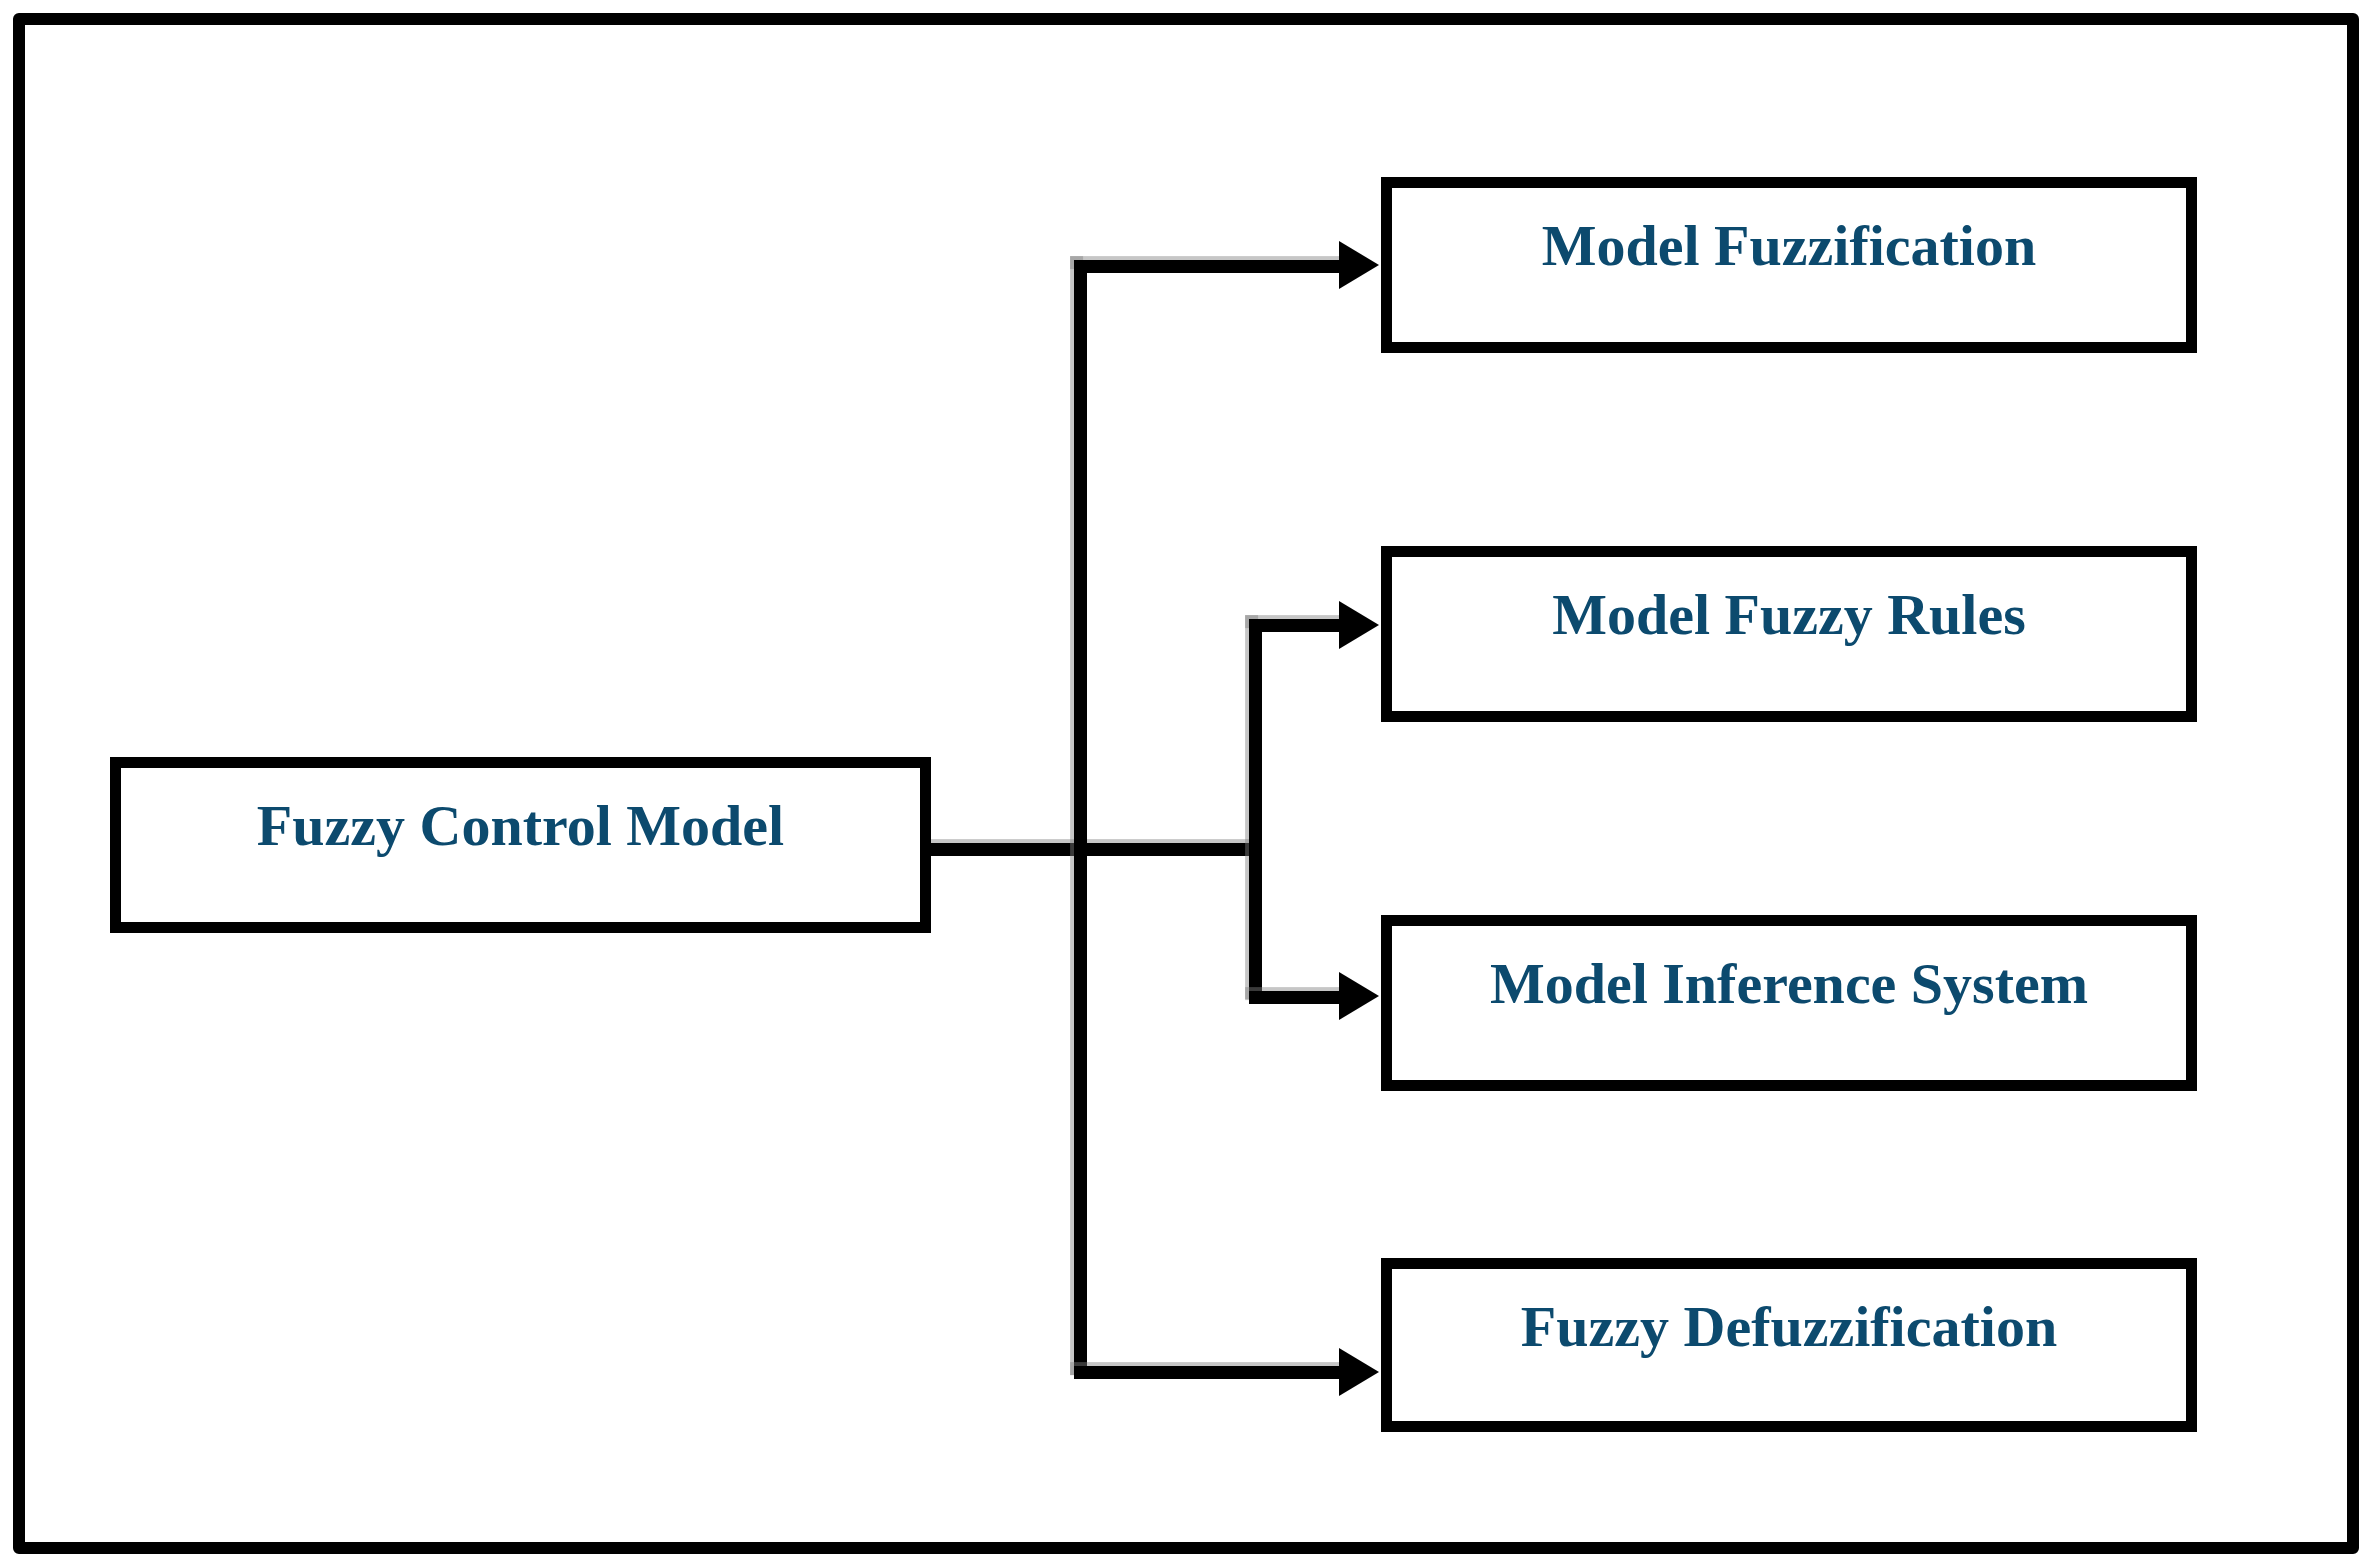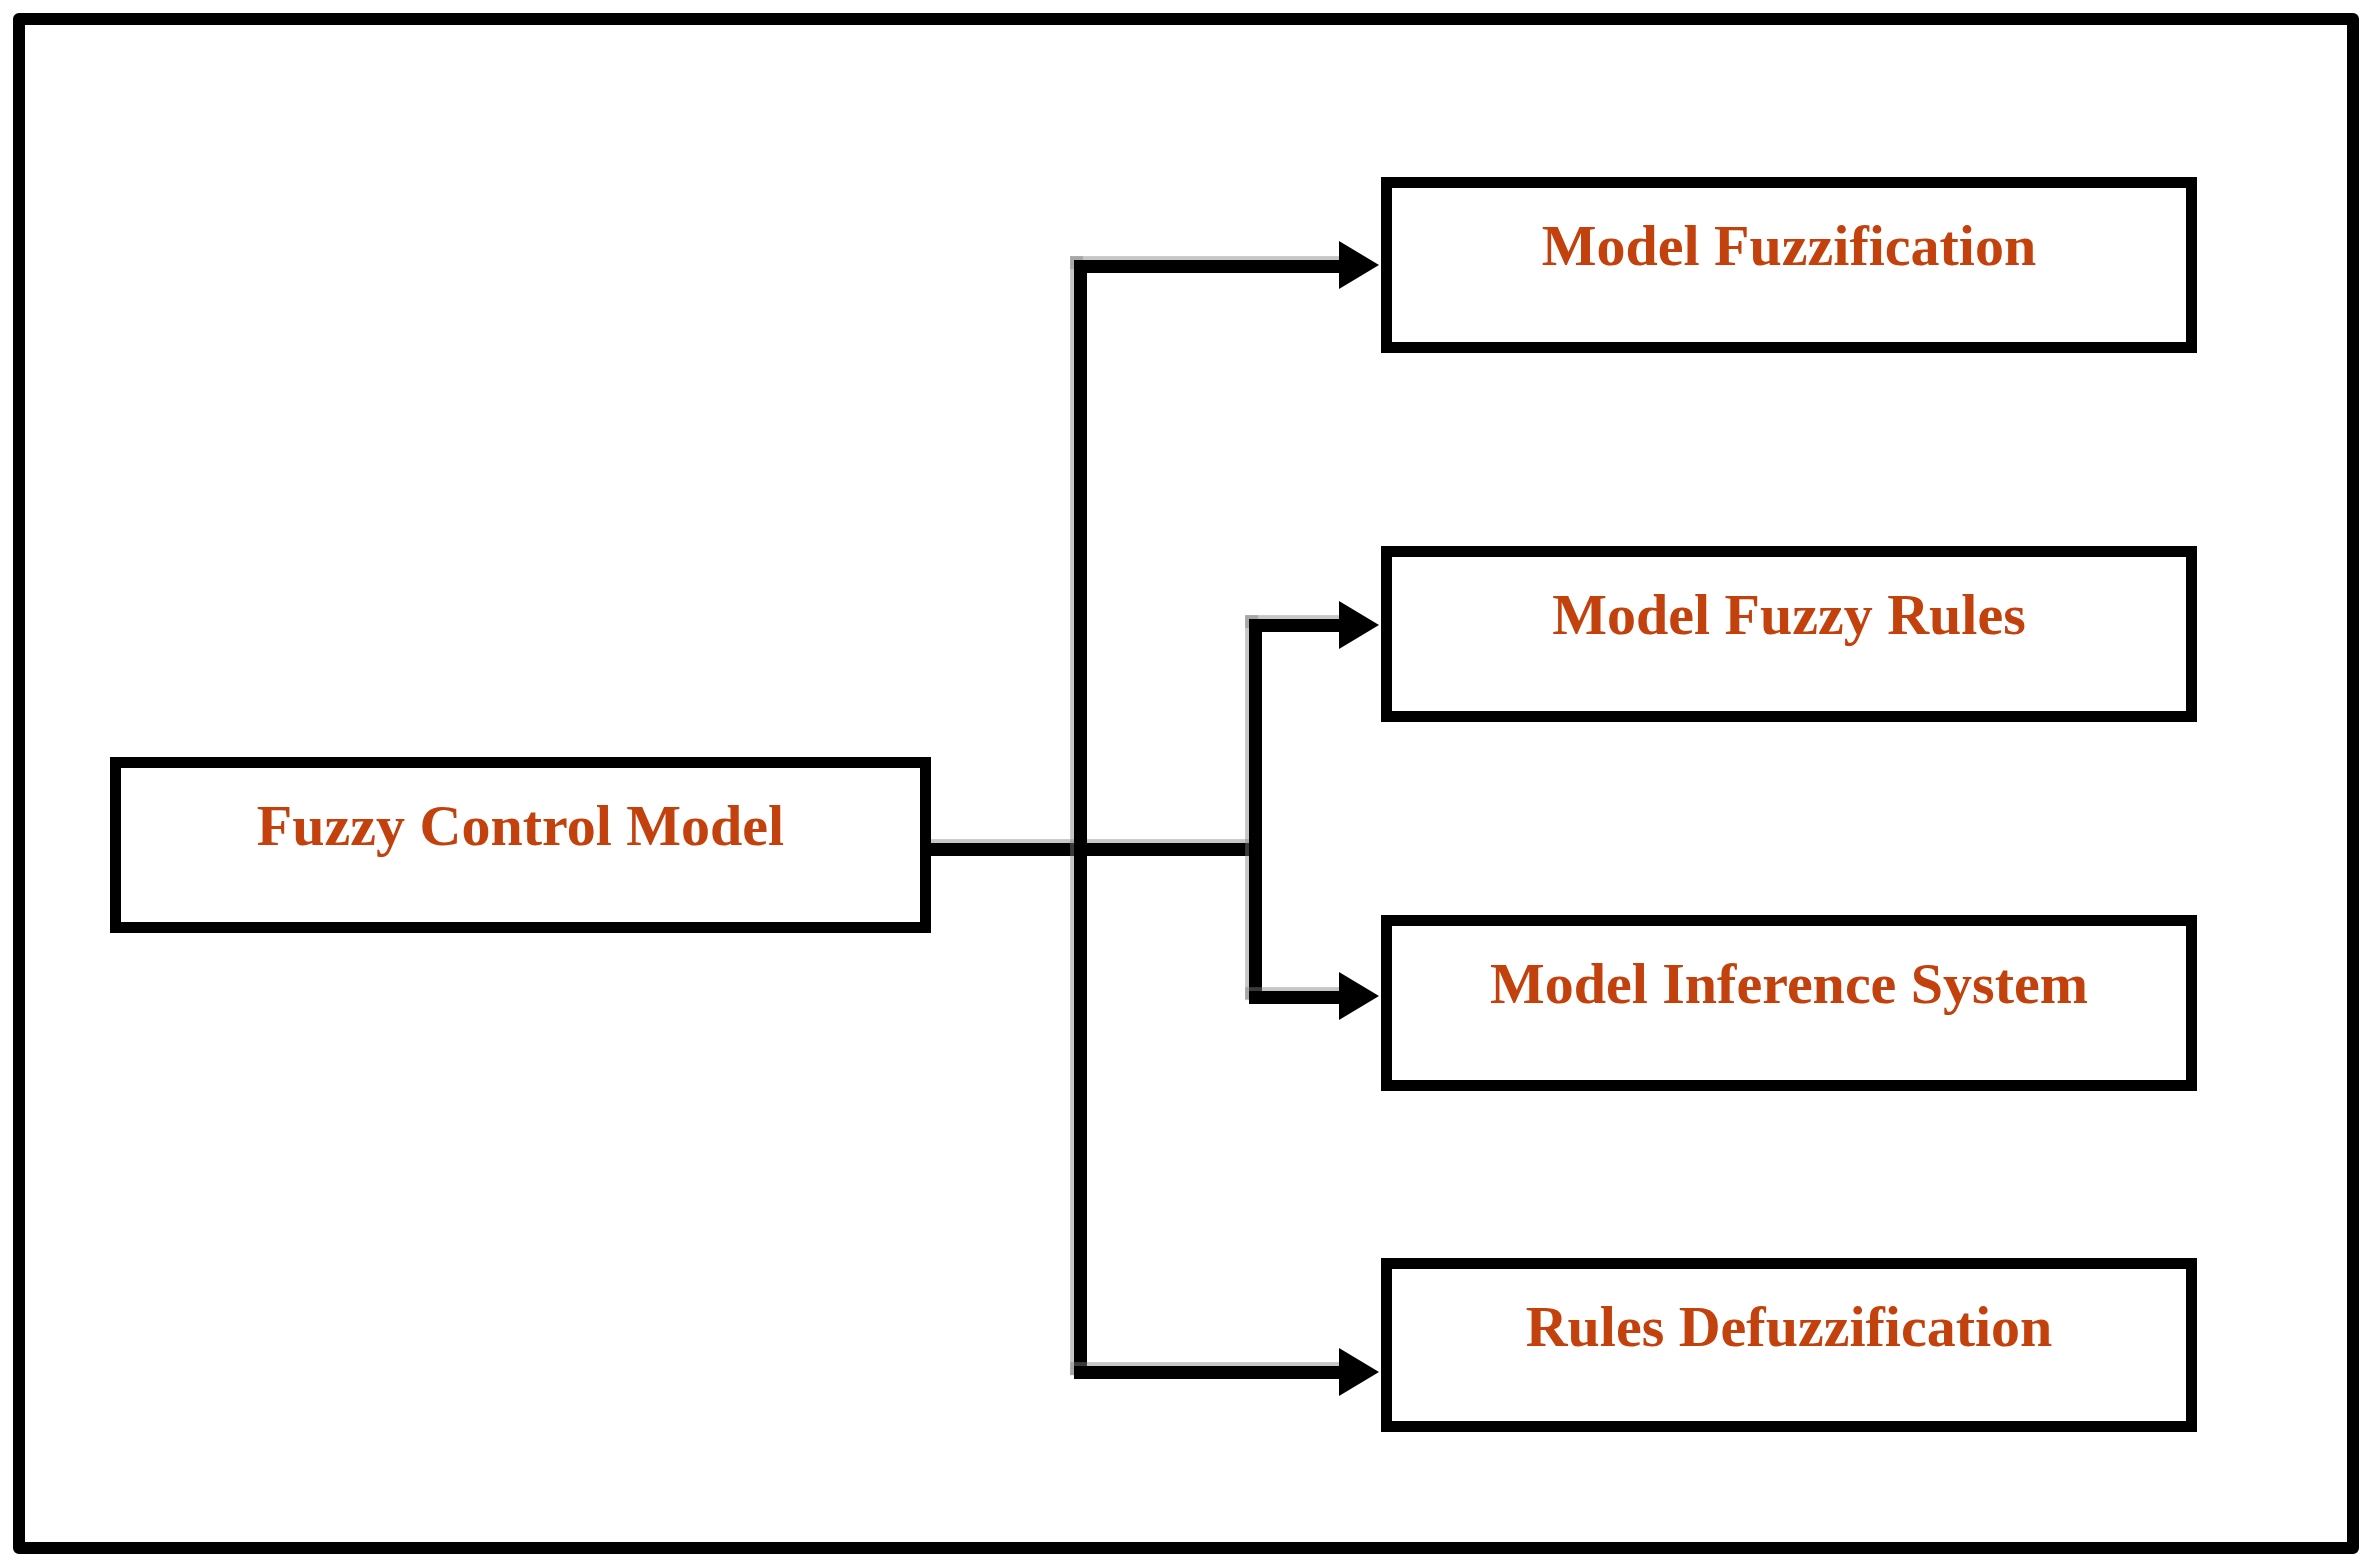"Model Fuzzification" .node { color: #c2410c -> #0c4a6e }
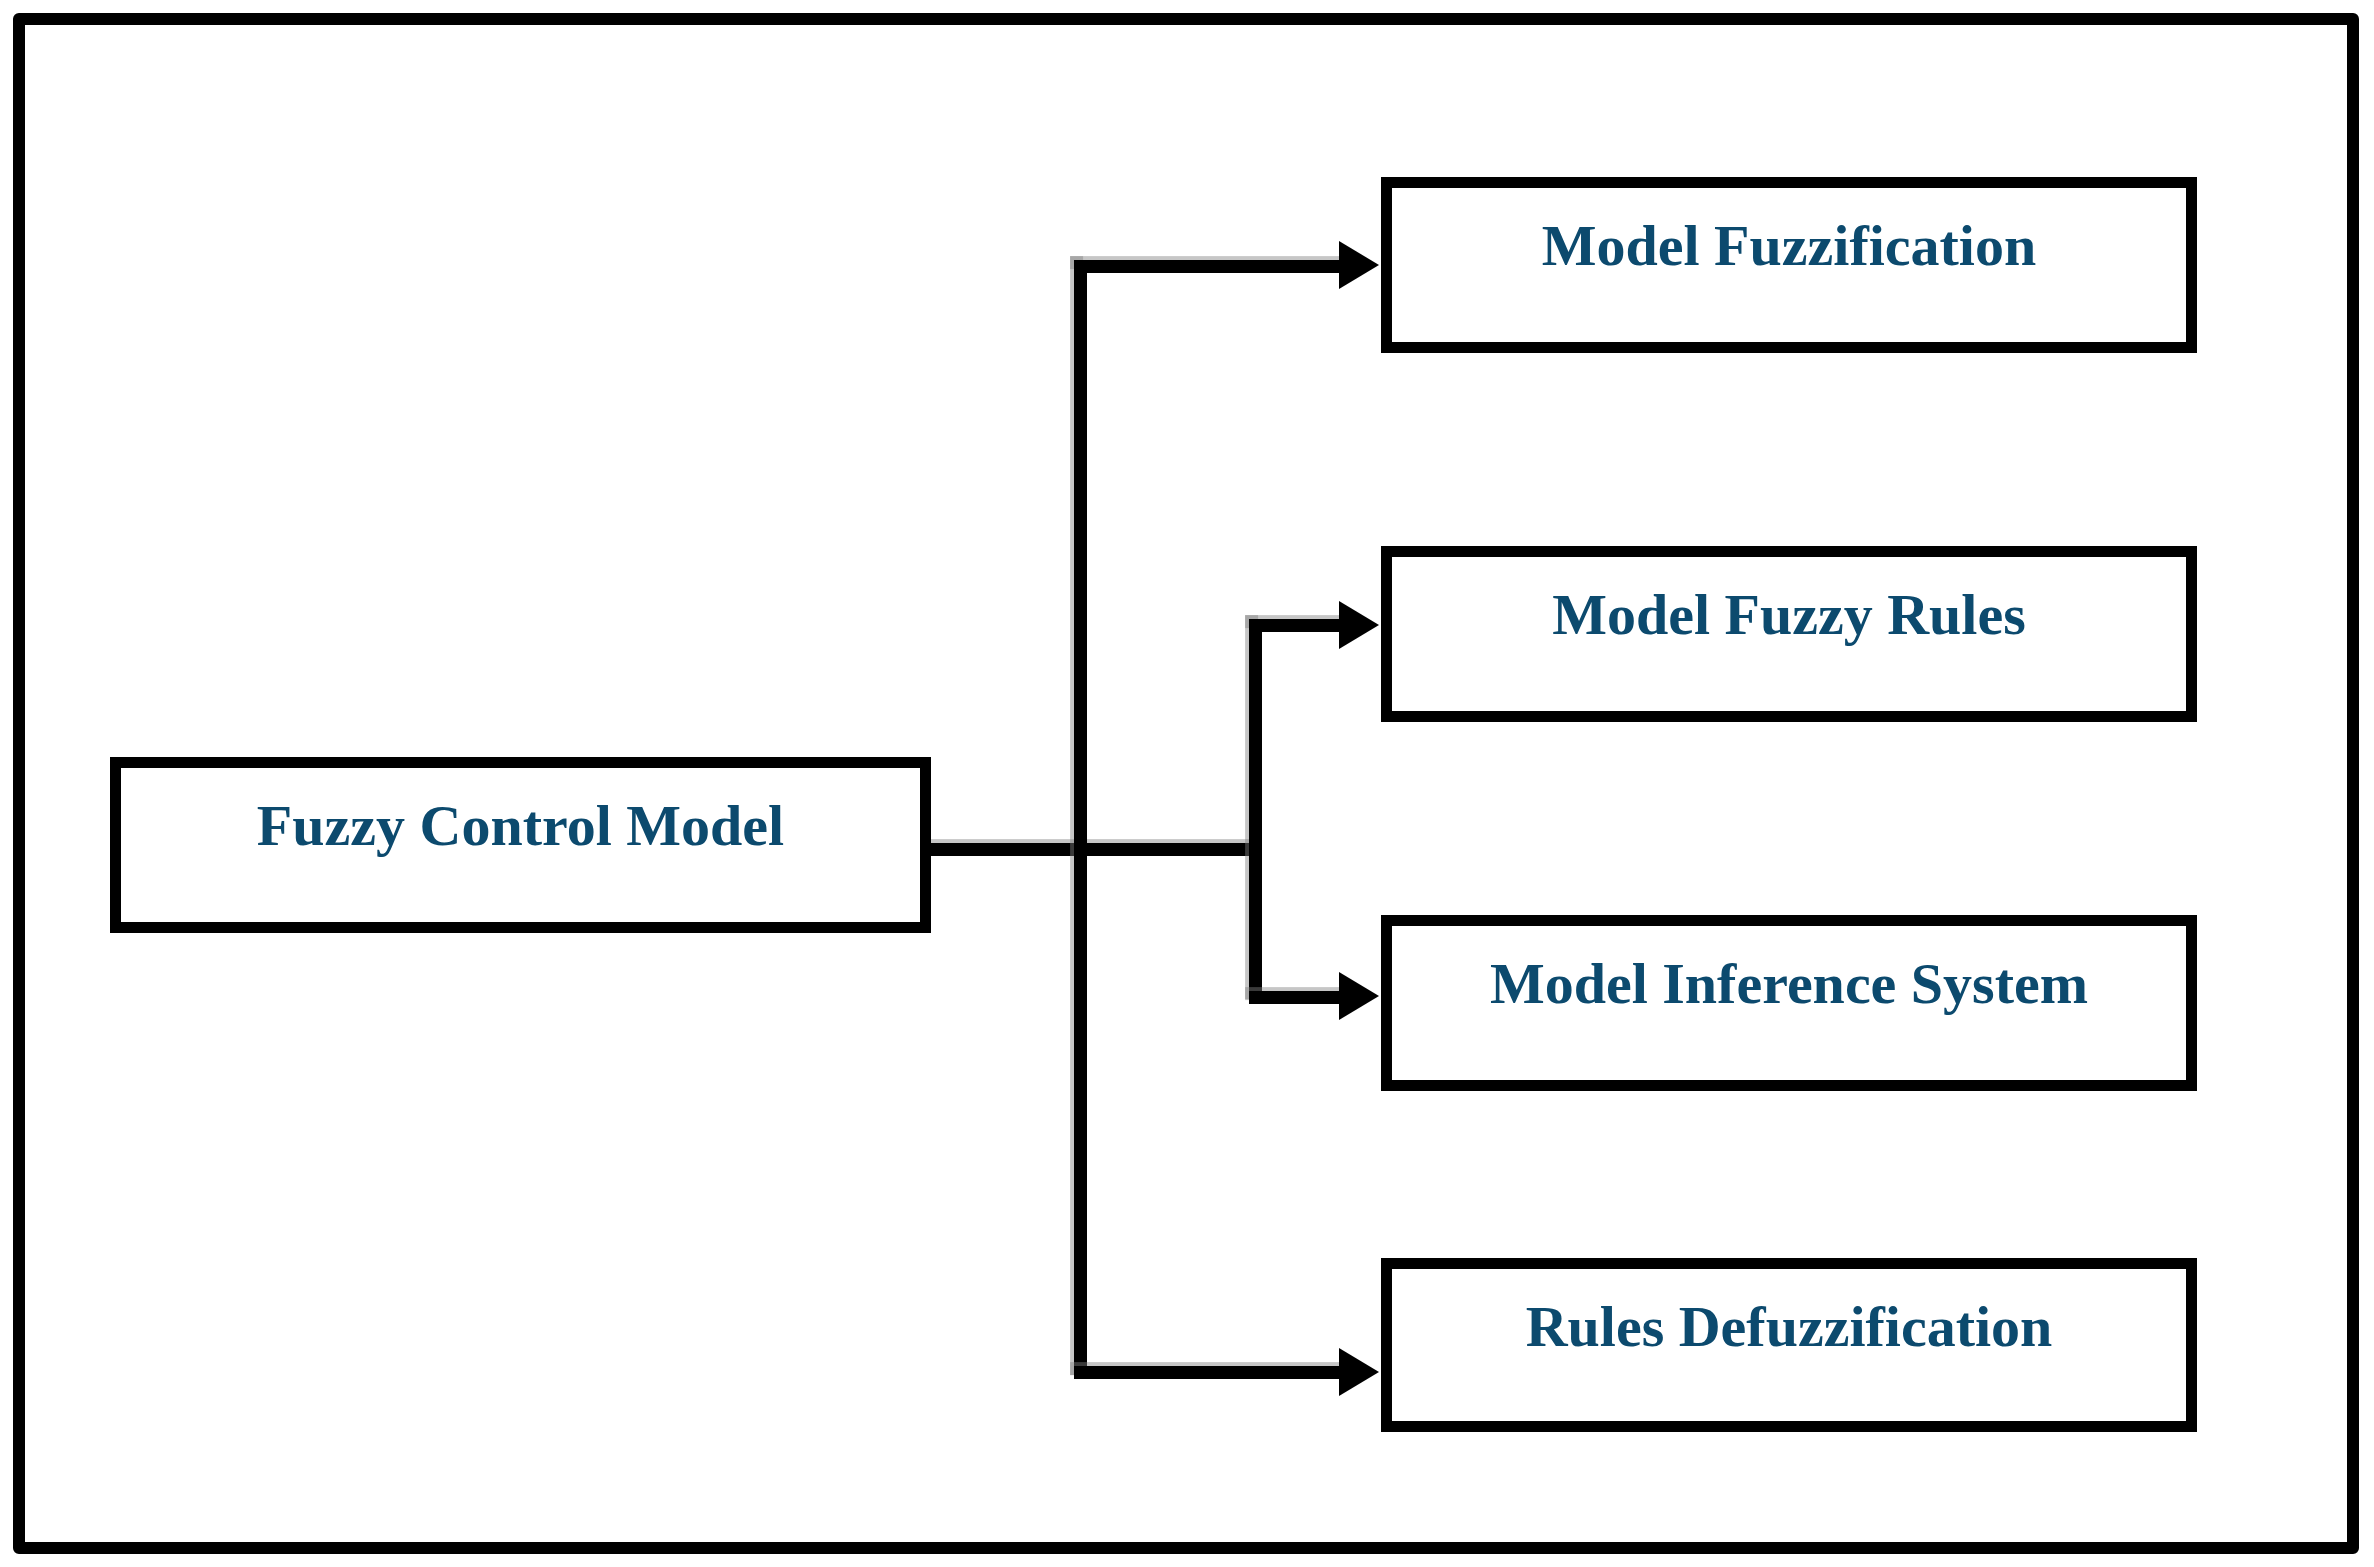"Rules Defuzzification" span { text: Rules -> Fuzzy }
